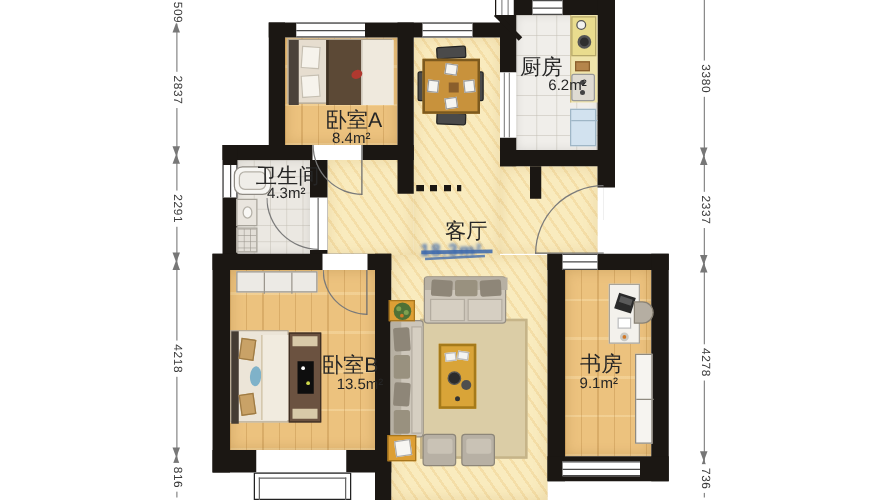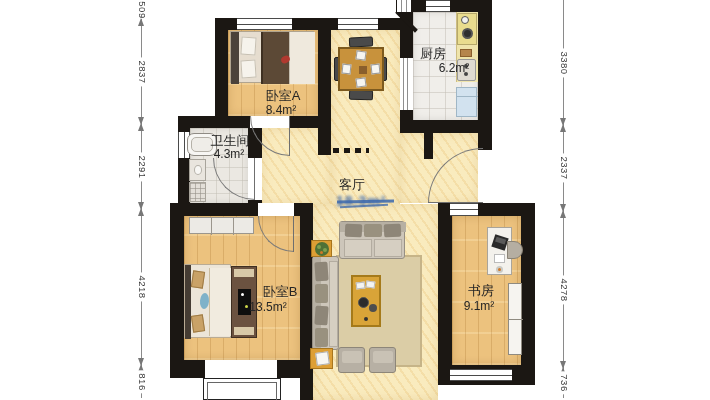"厨房" .rlab { font-size: 13px -> 17px }
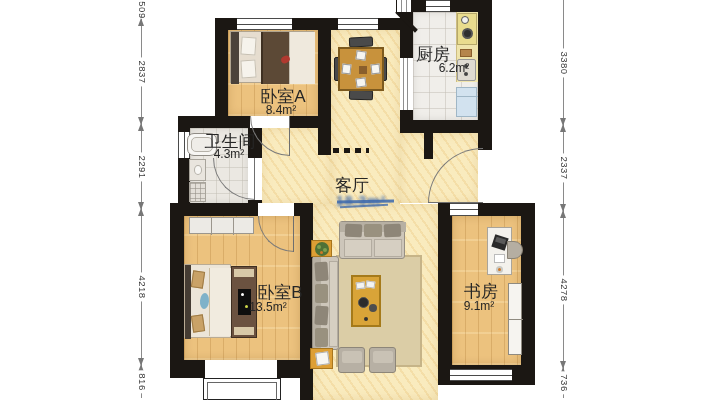"客厅" span.rlab { left: 352px -> 373px }
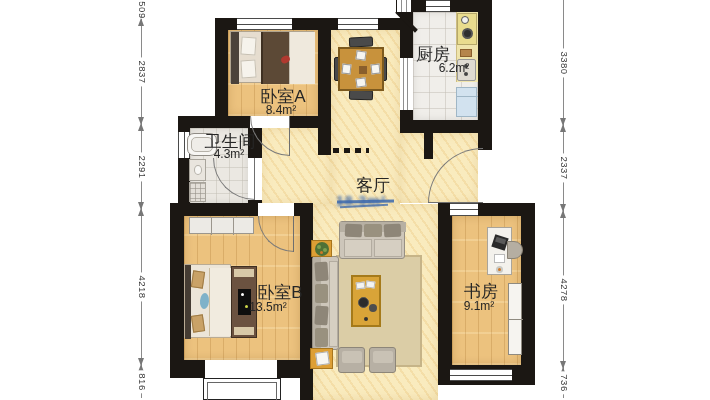"13.5m²" span.ralab { left: 268px -> 288px }
